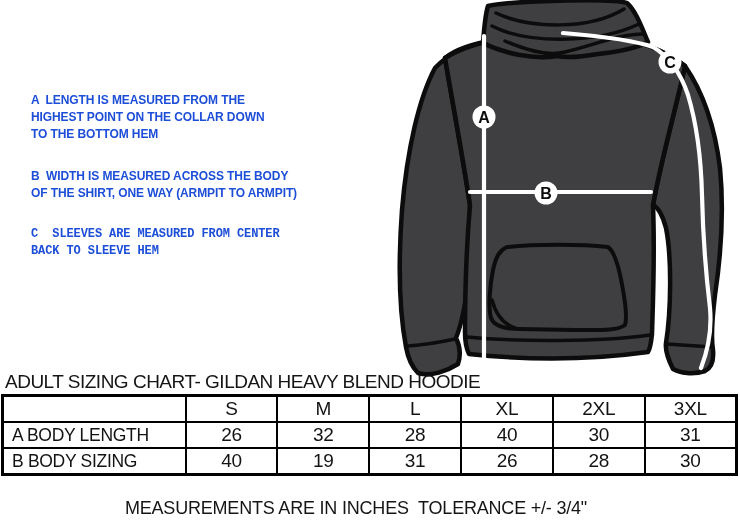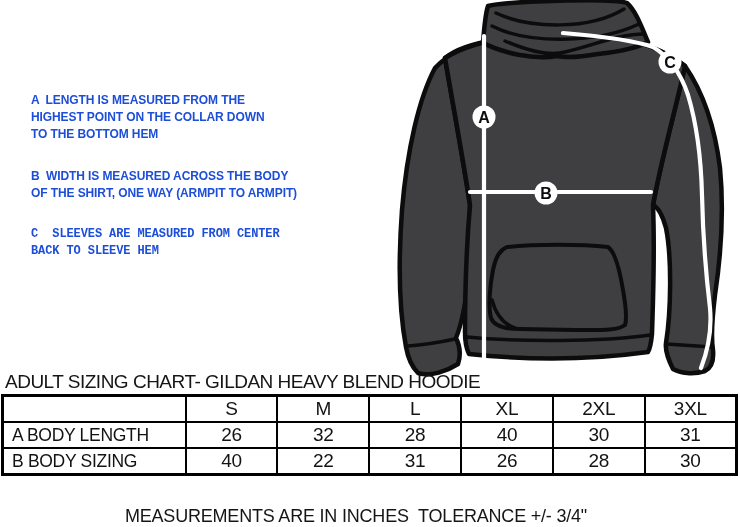"22" td { text: 22 -> 19 }
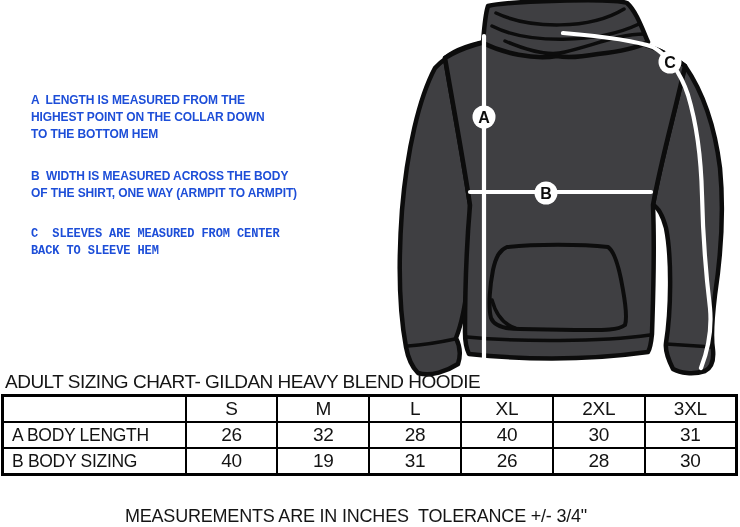"MEASUREMENTS ARE IN INCHES TOLERANCE" #table-footer { margin-top: 8px -> none }
